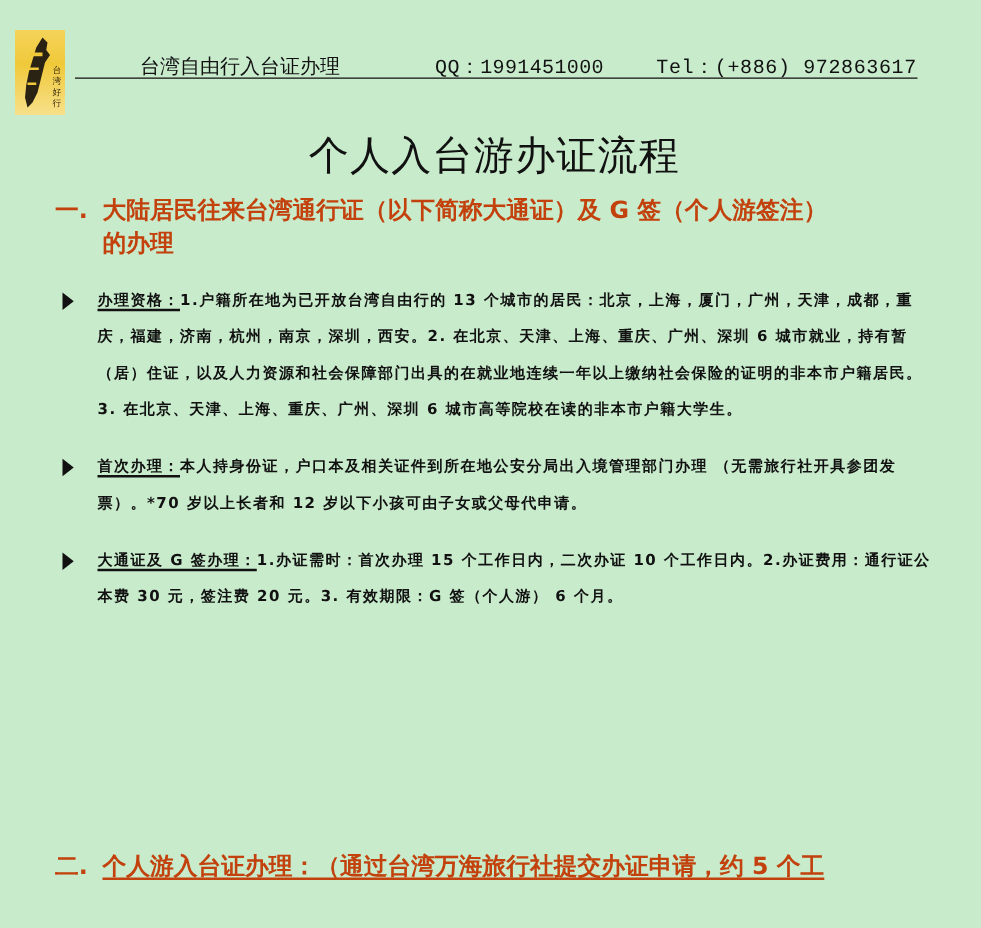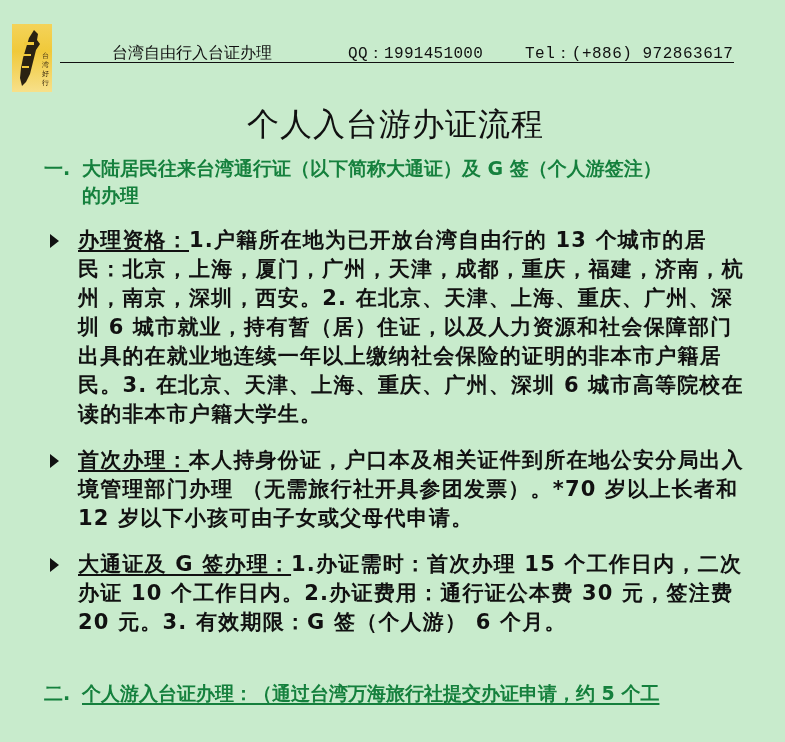"一. 大陆居民往来台湾通行证（以下简称大通证）及 G 签（个人游签注）" .section-heading { color: #15803d -> #c2410c }
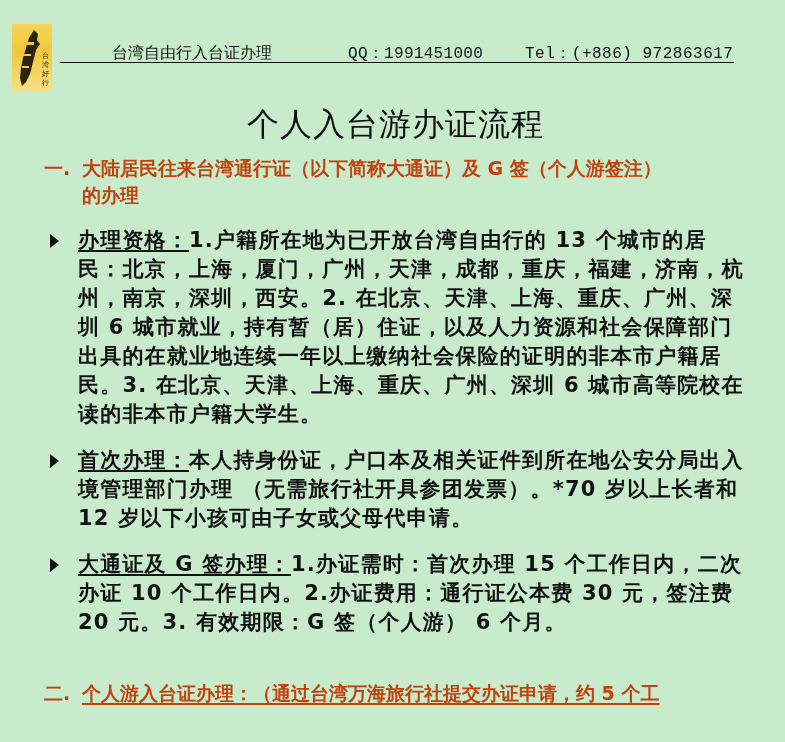"办理资格：1.户籍所在地为已开放台湾自由行的 13" .bullet { font-size: 21px -> 12px }
